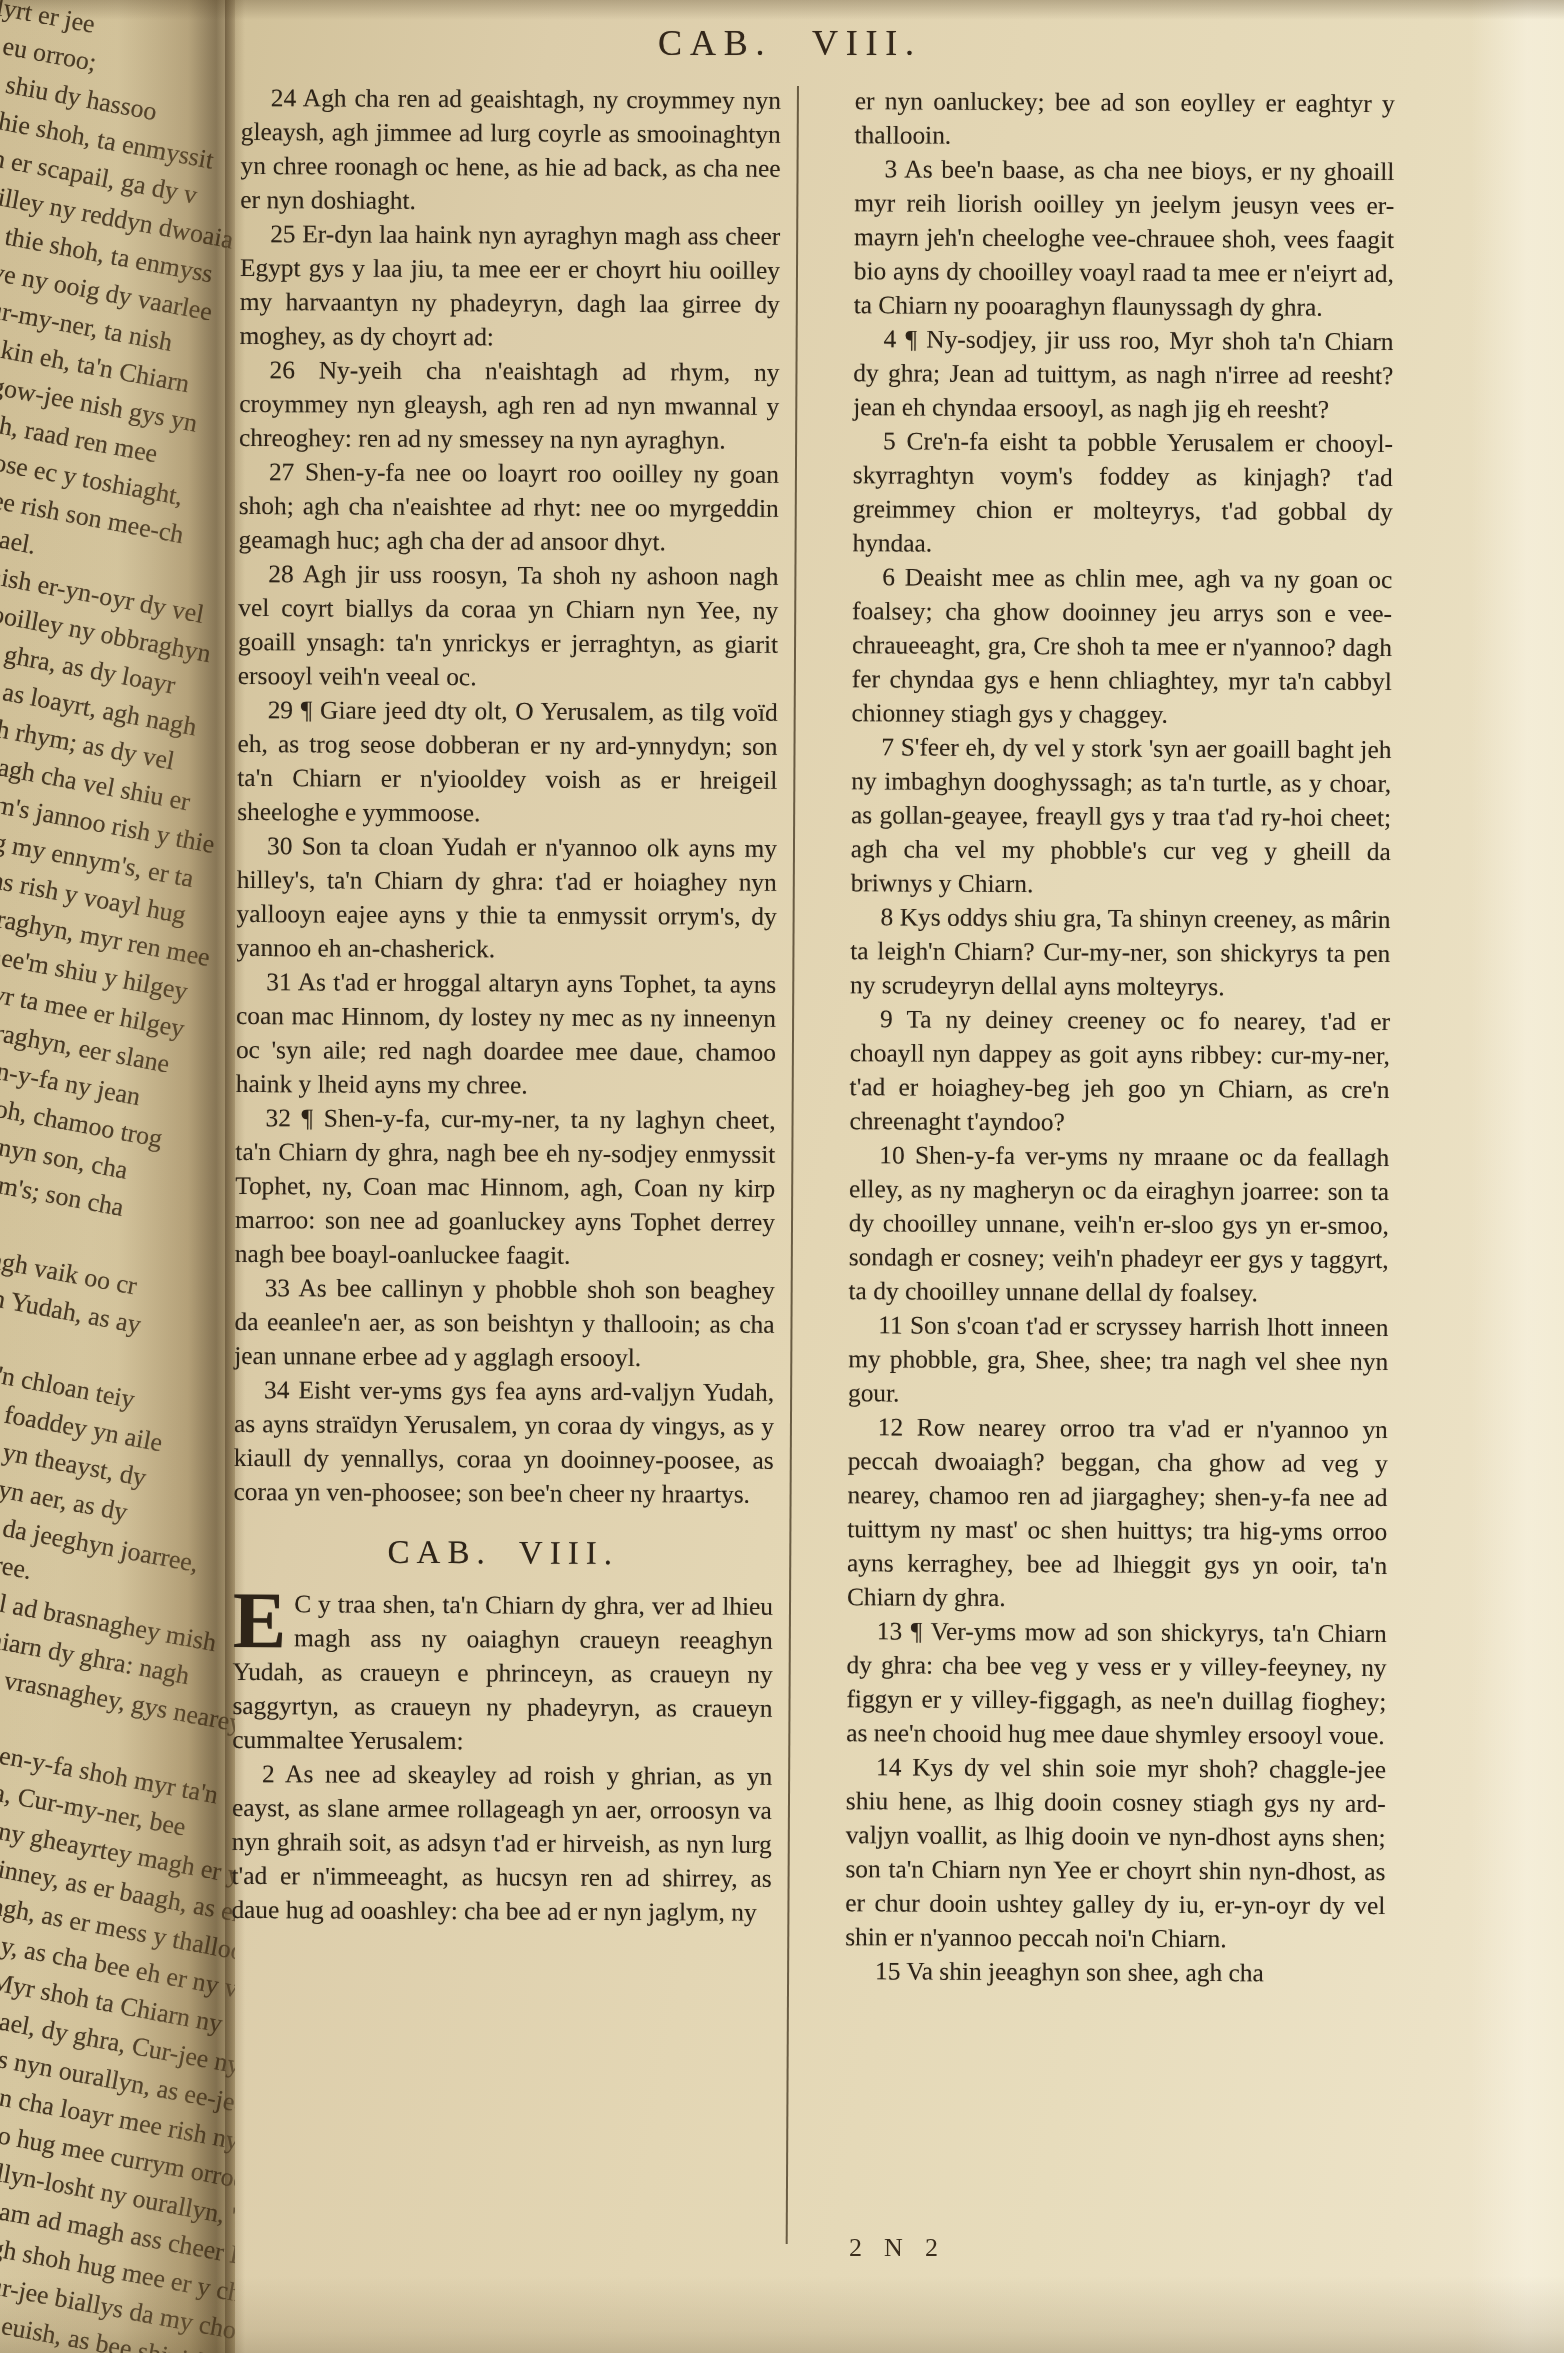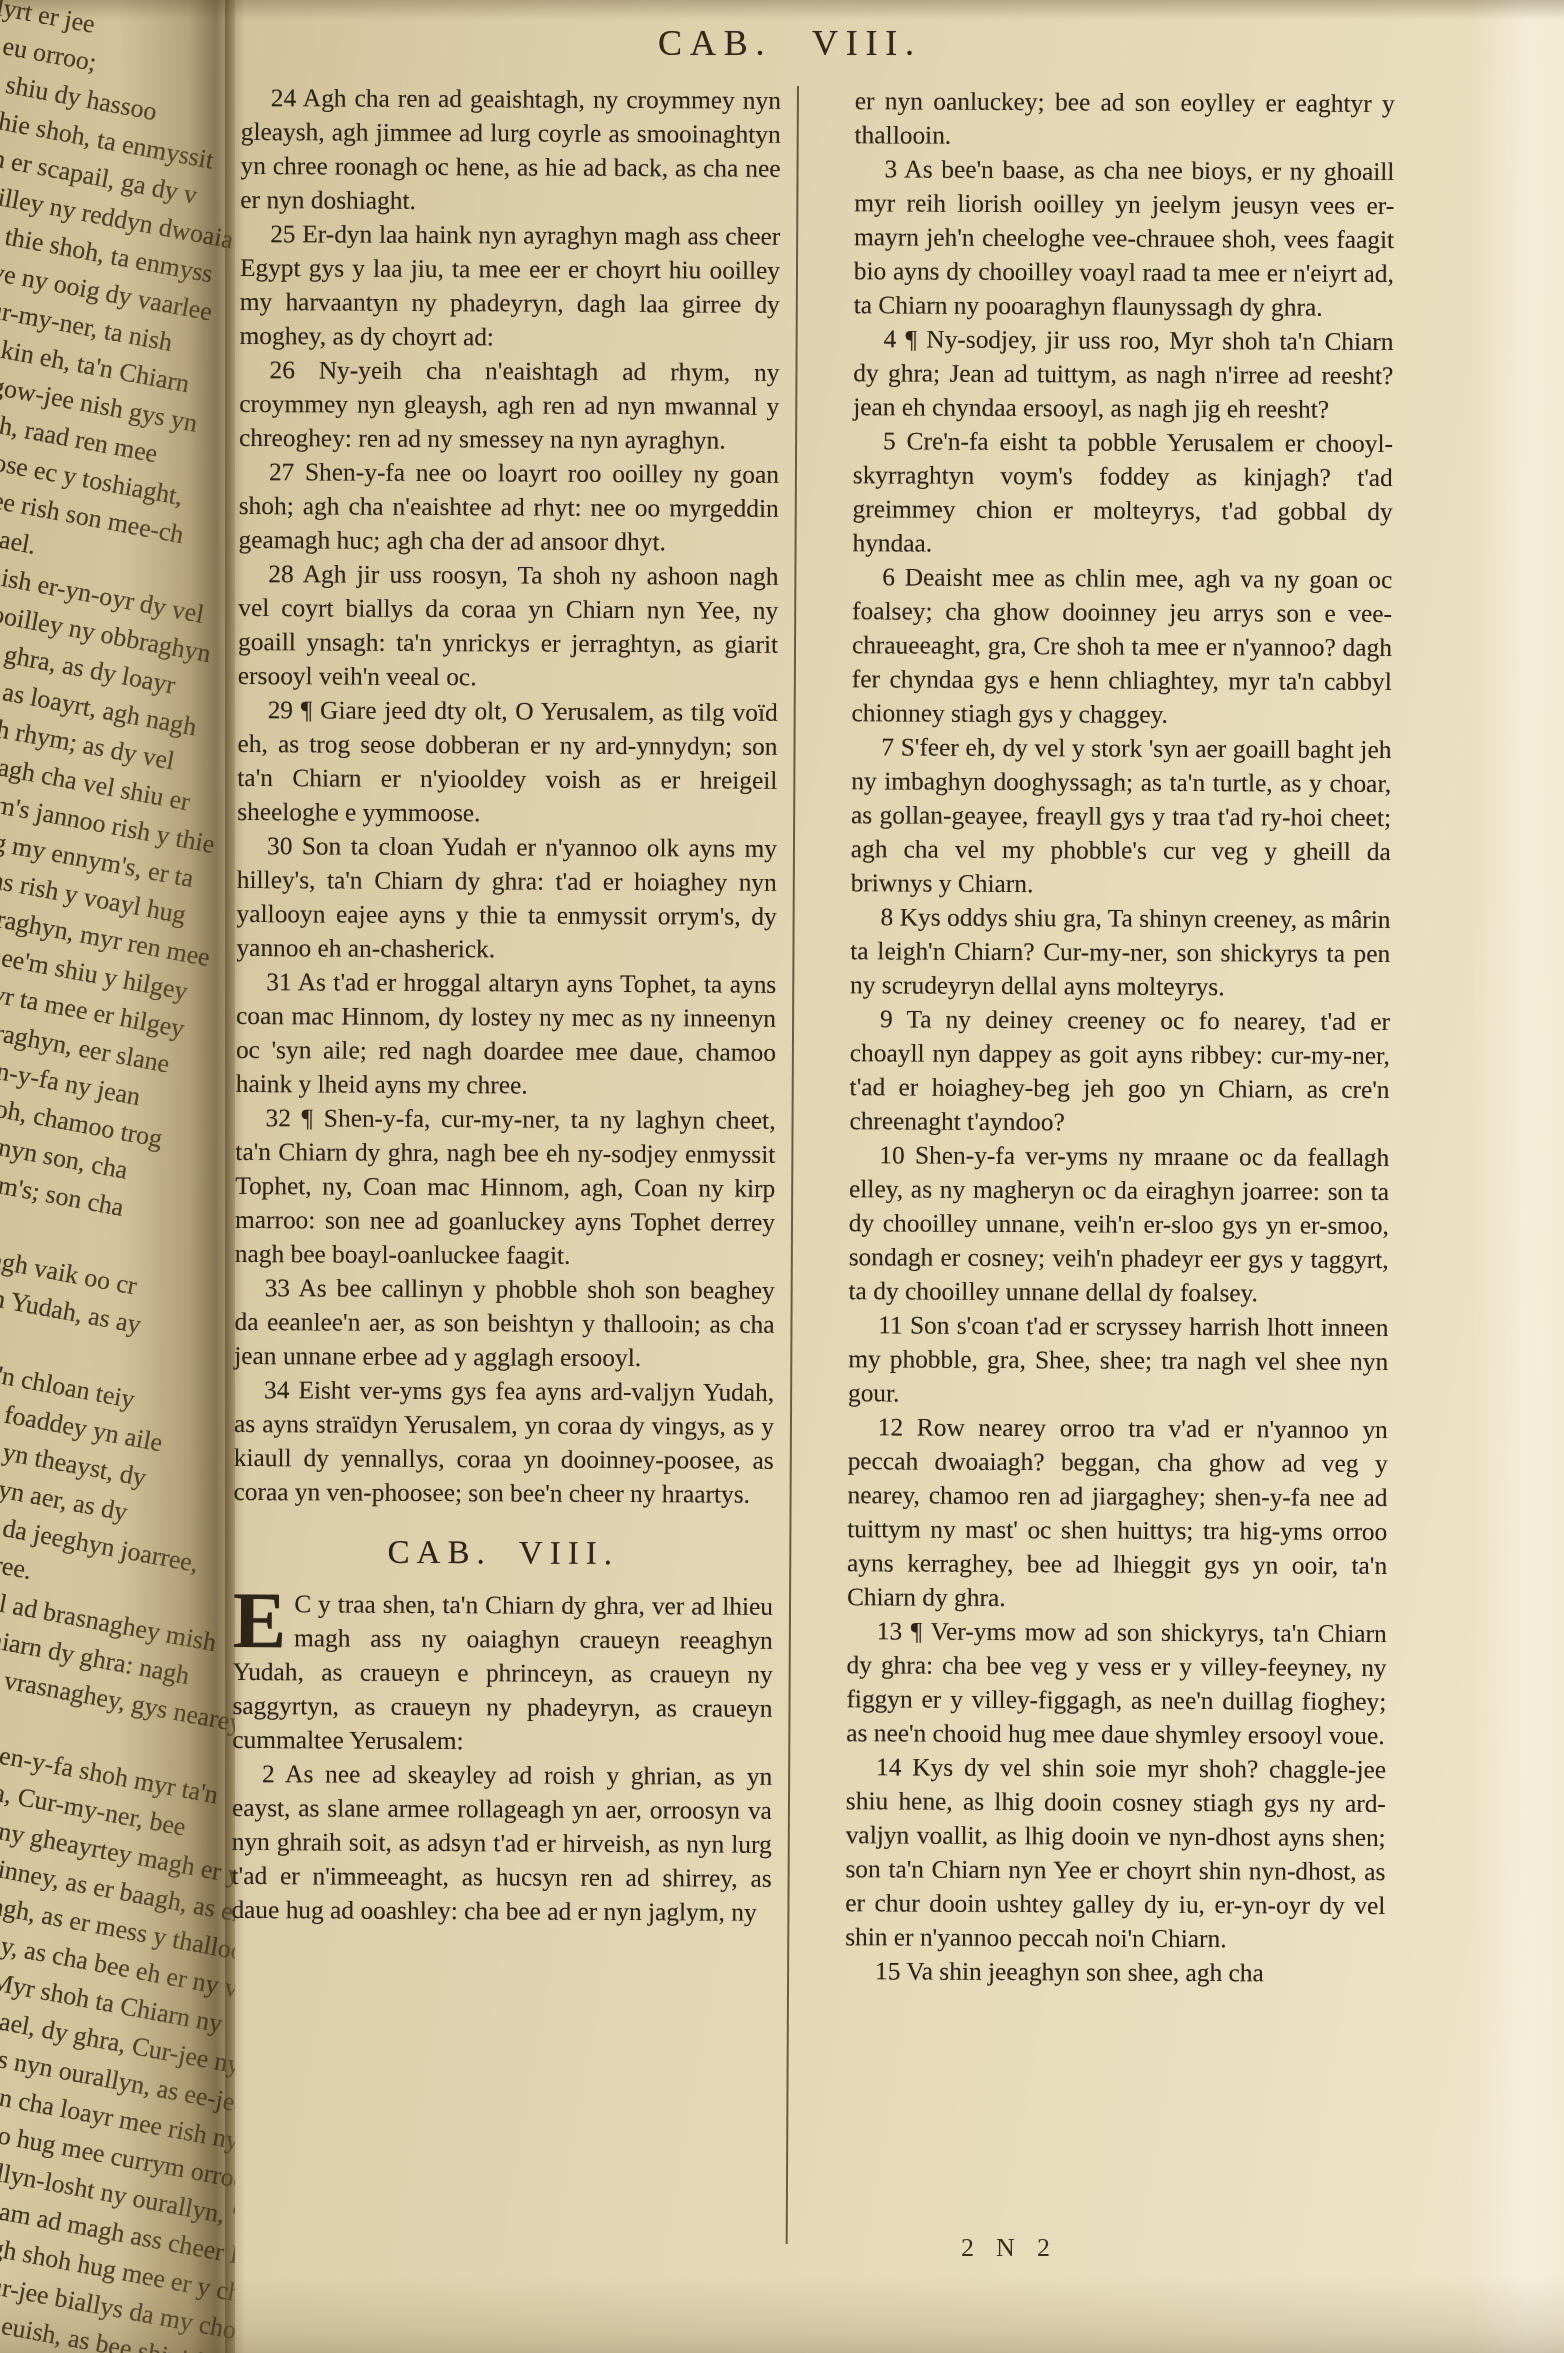"2 N 2" .signature { text-align: center -> none }
